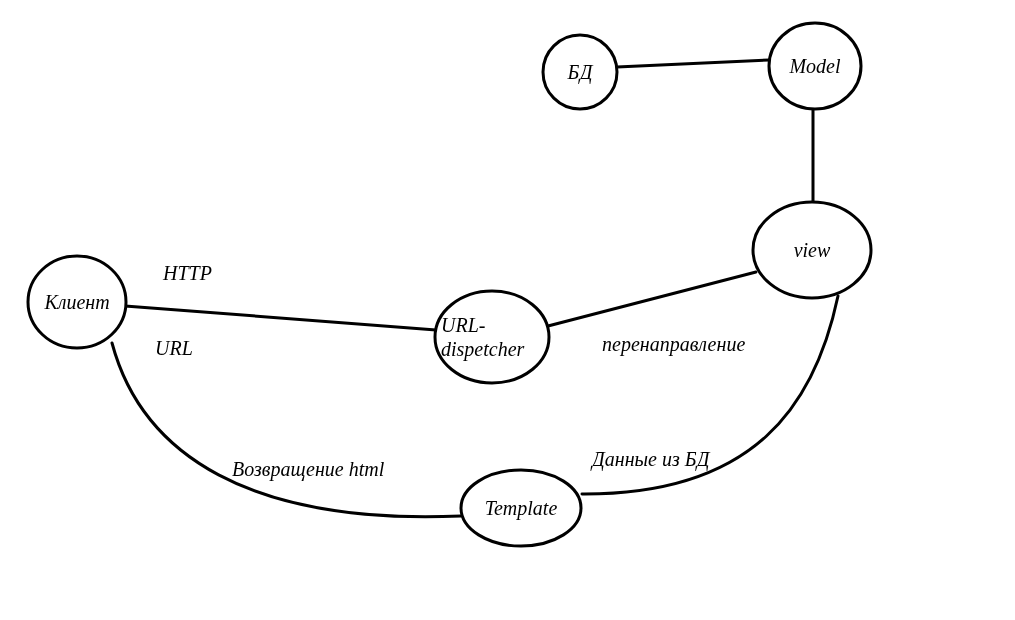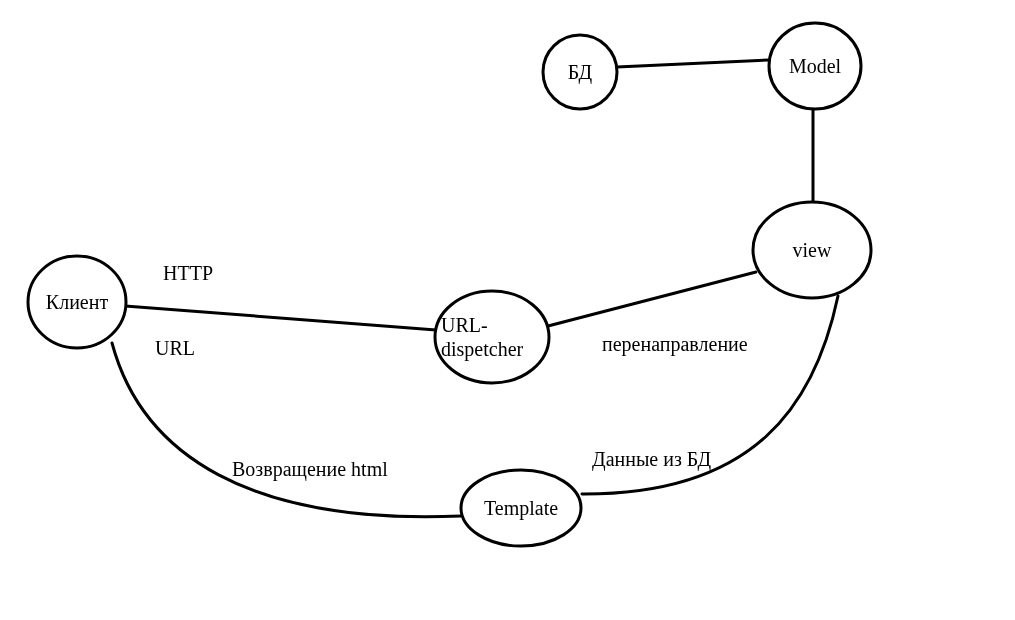"БД" .stage { font-style: none -> italic }
